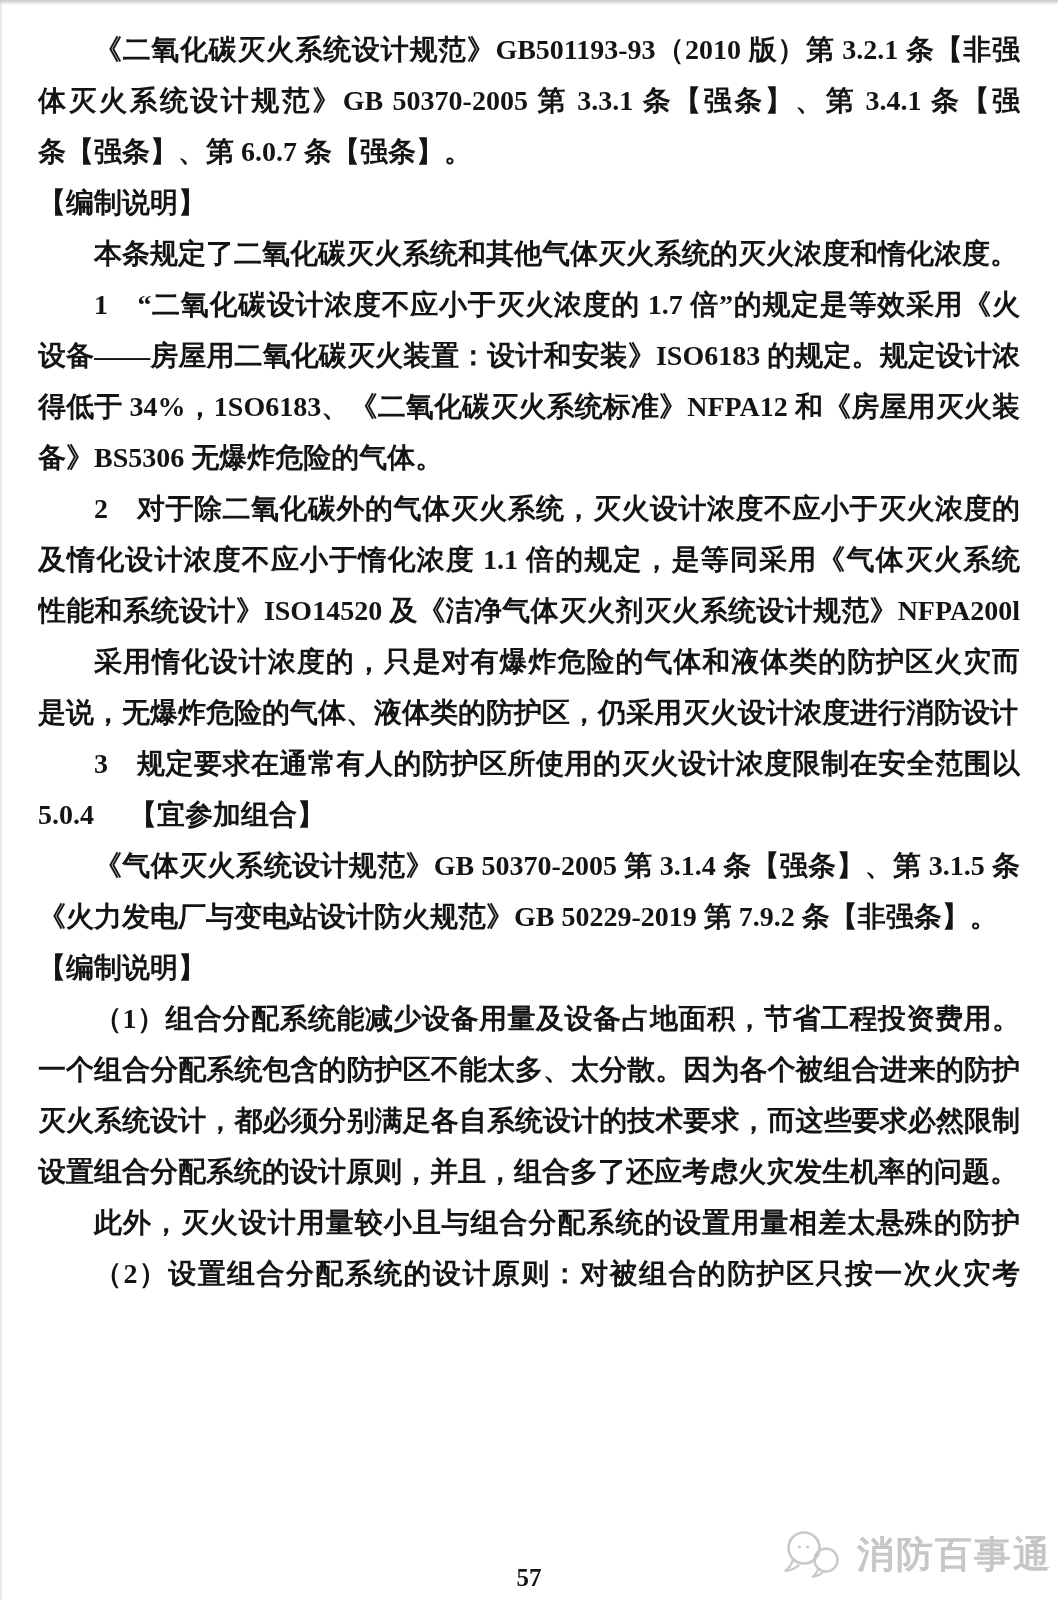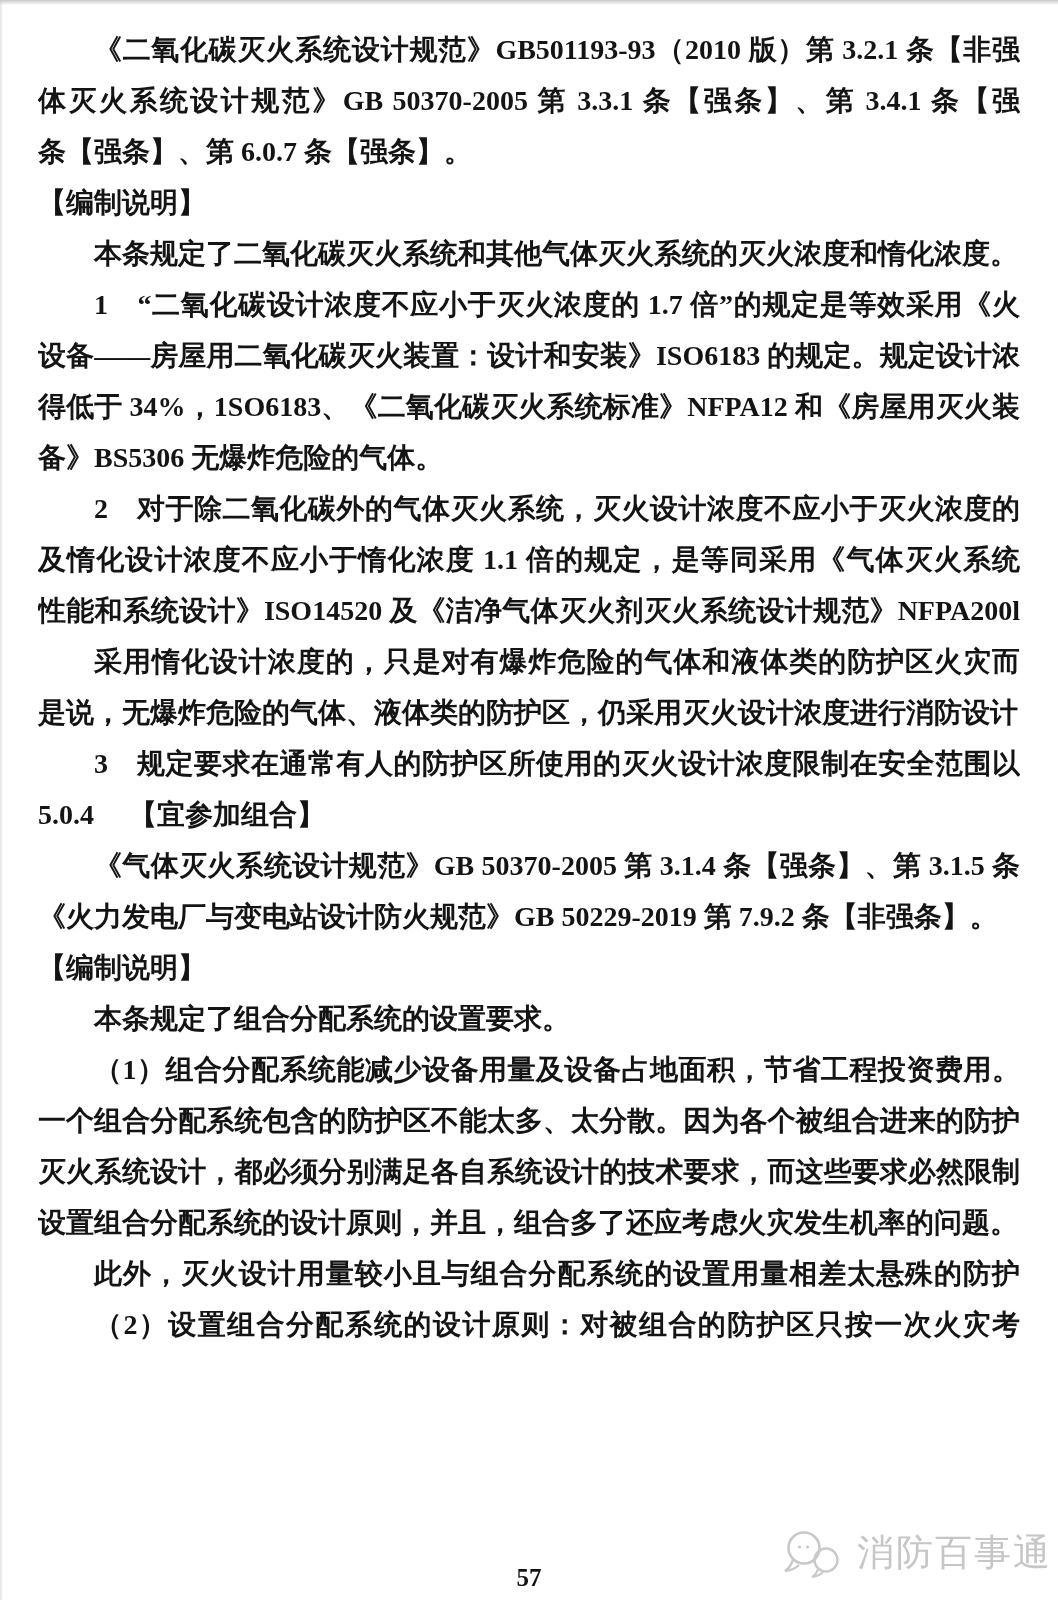"本条规定了组合分配系统的设置要求。" div.line { html: <div>本条规定了组合分配系统的设置要求。</div> -> none }
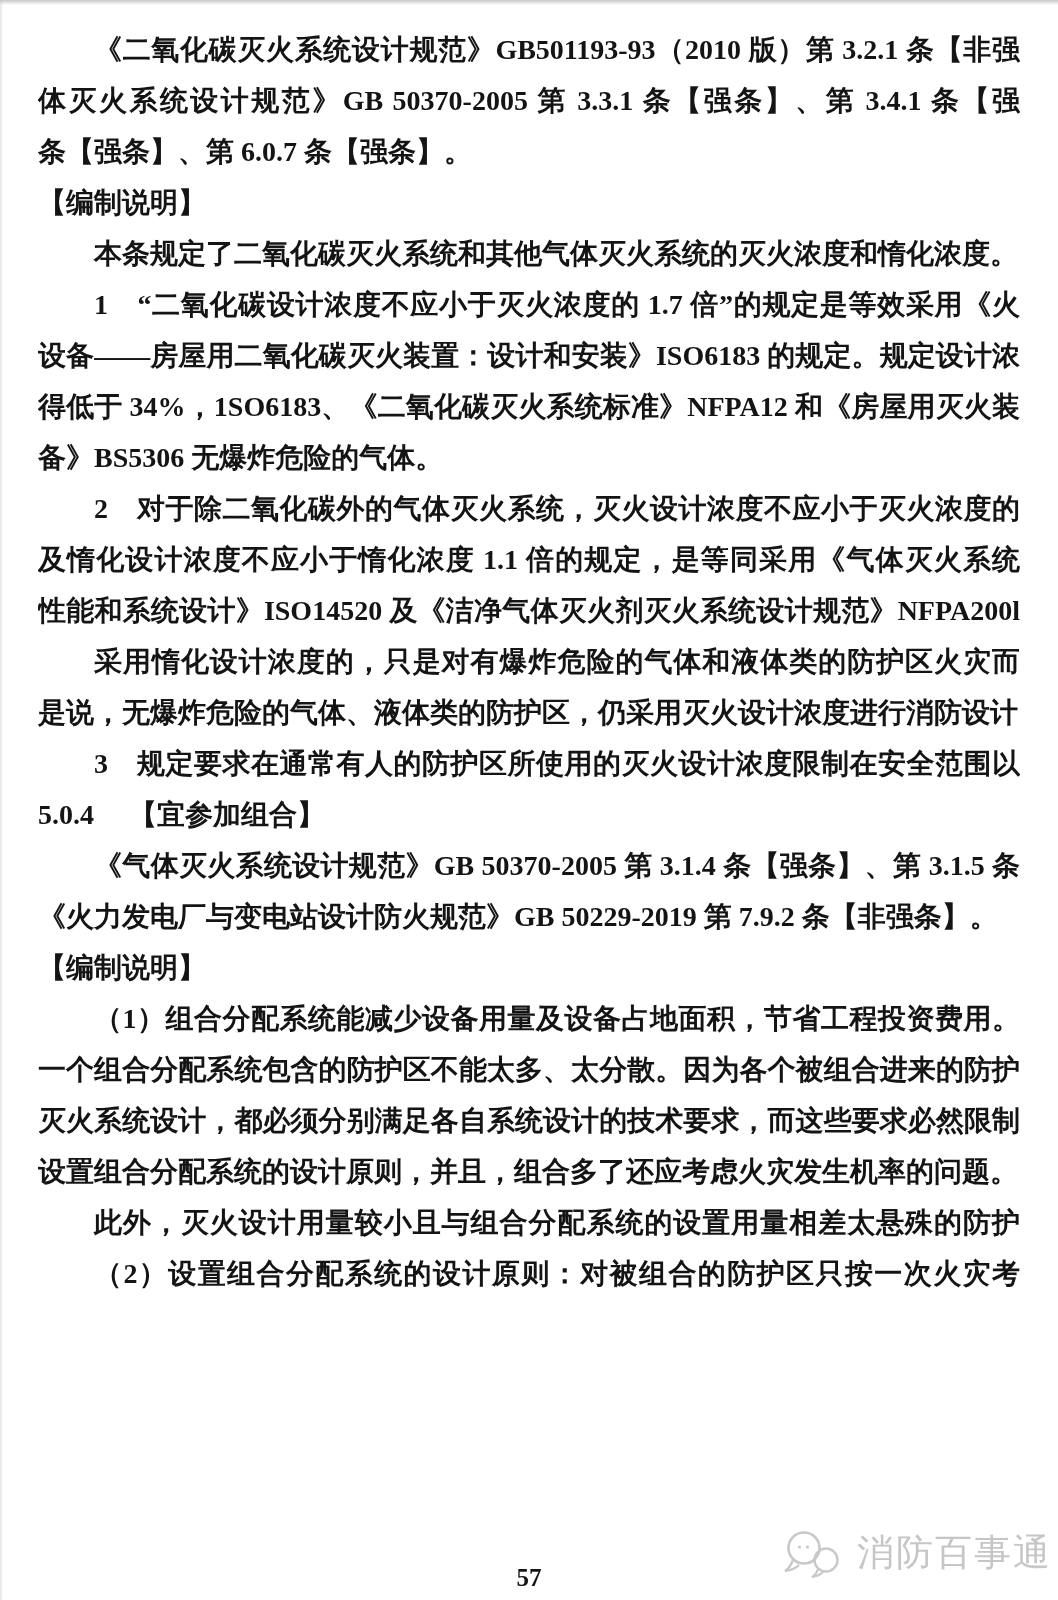"消防百事通" .watermark { align-items: none -> center; font-weight: 400 -> 700 }
